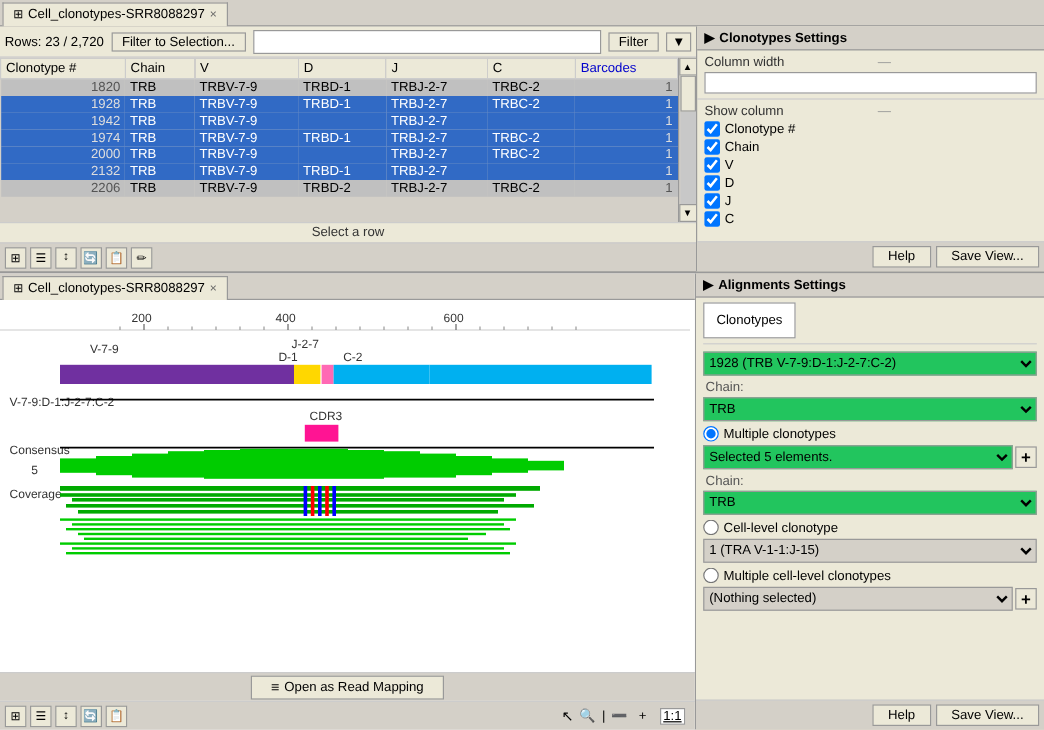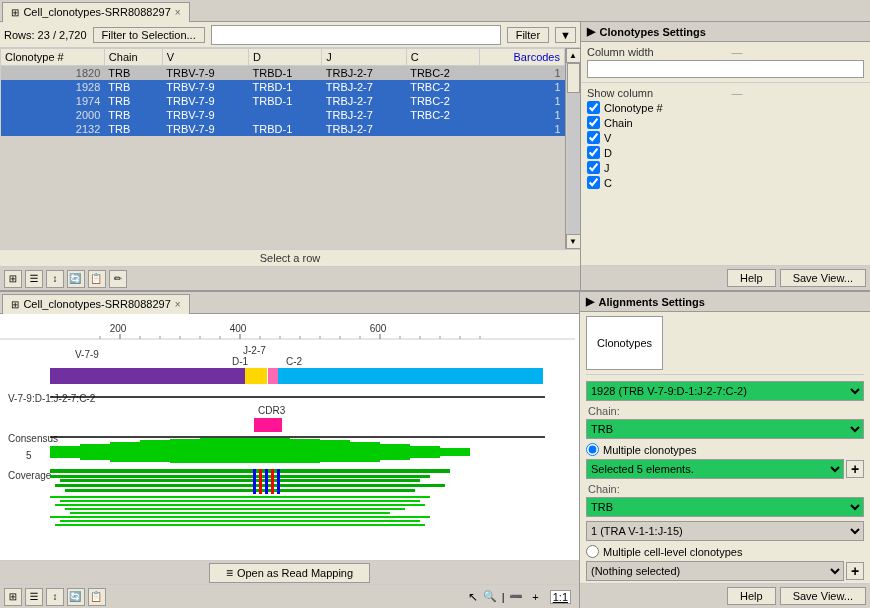"Rows: 23 / 2,720" .top-section { height: 270px -> 206px }
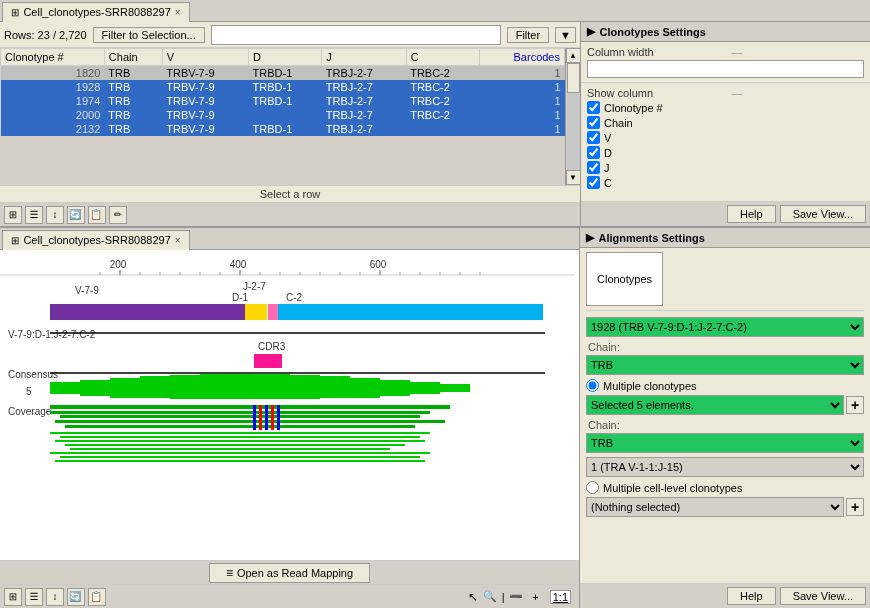"Barcodes" table thead th.barcodes-col { text-align: right -> none }
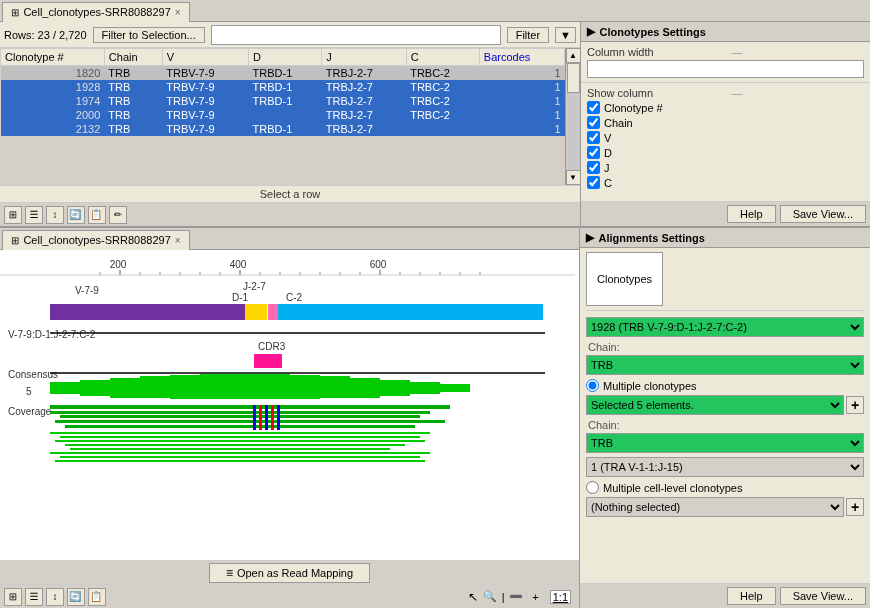"1942" tr.selected { html: none -> <tr> <td>1942</td> <td>TRB</td> <td>TRBV-7-9</td> <td></td> <td>TRBJ-2-7</td> <td></td> <td>1</td> </tr> }
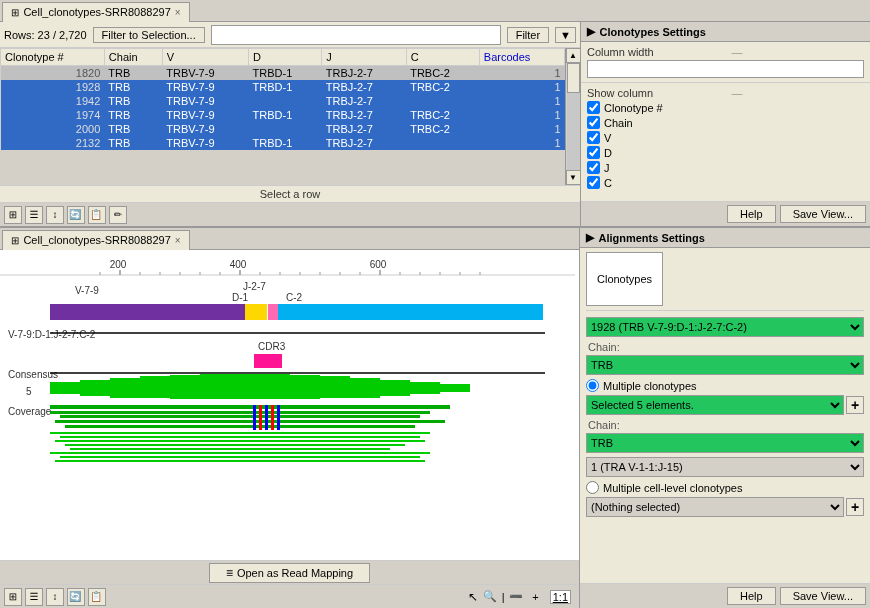"2206" tr { html: none -> <tr> <td>2206</td> <td>TRB</td> <td>TRBV-7-9</td> <td>TRBD-2</td> <td>TRBJ-2-7</td> <td>TRBC-2</td> <td>1</td> </tr> }
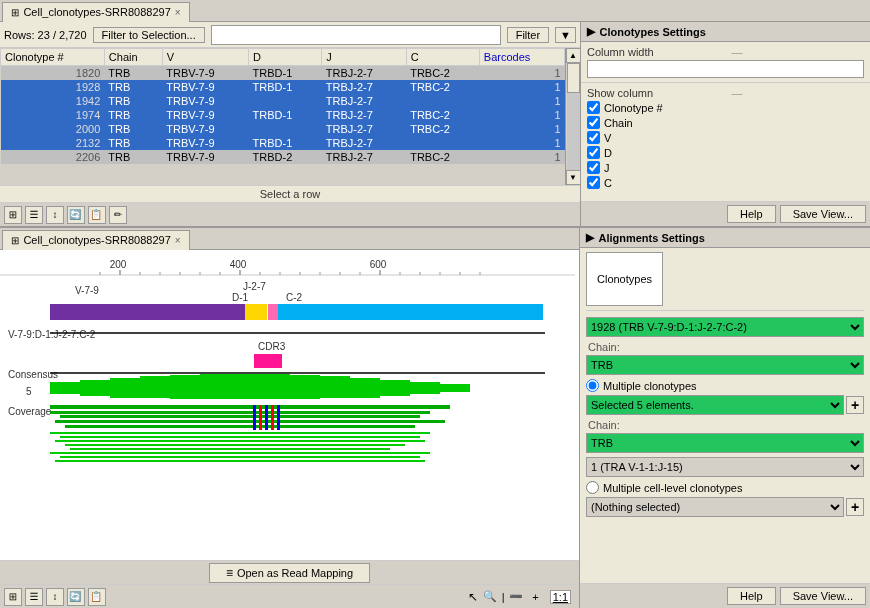"Clonotypes" button { padding: 20px 10px -> 8px 10px }
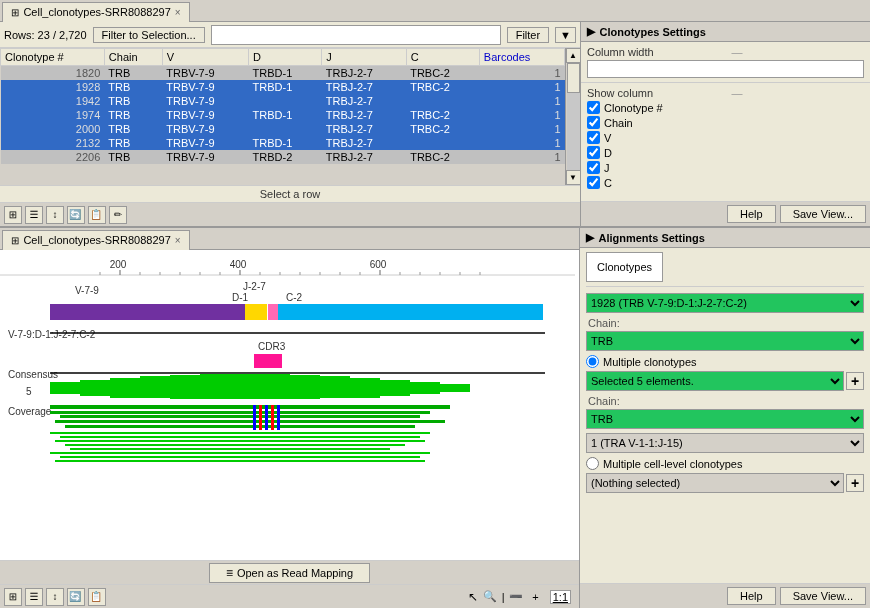"Cell-level clonotype" div.radio-row { html: none -> <div> <input> <label>Cell-level clonotype</label> </div> }
